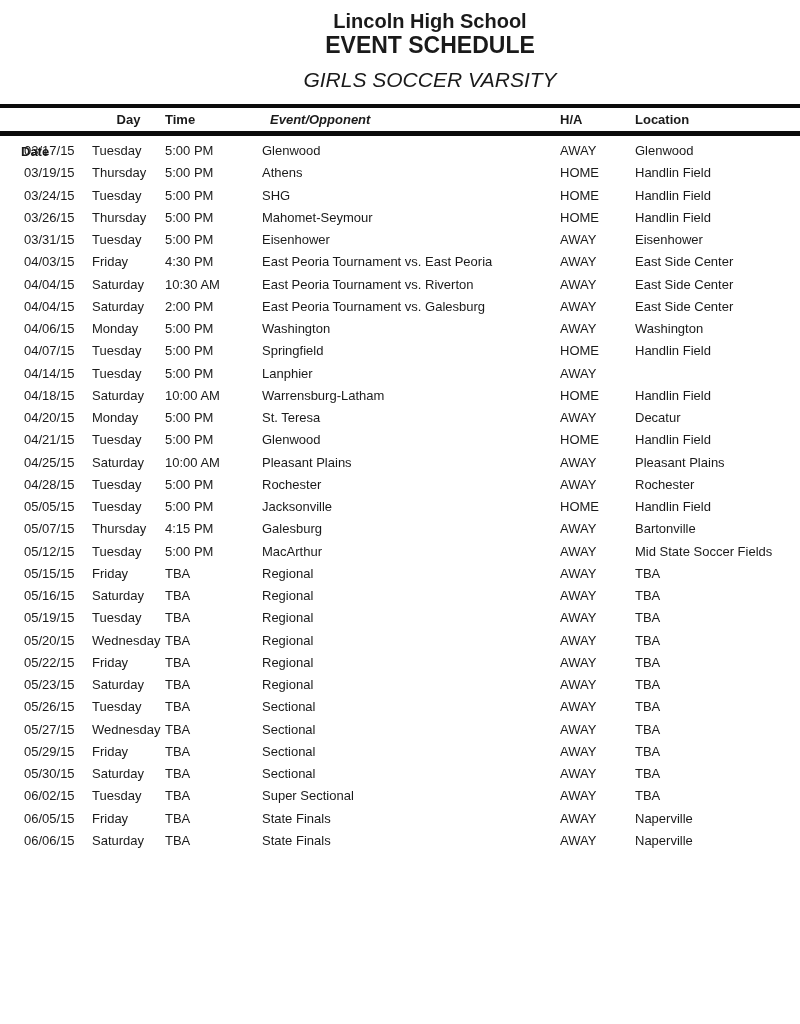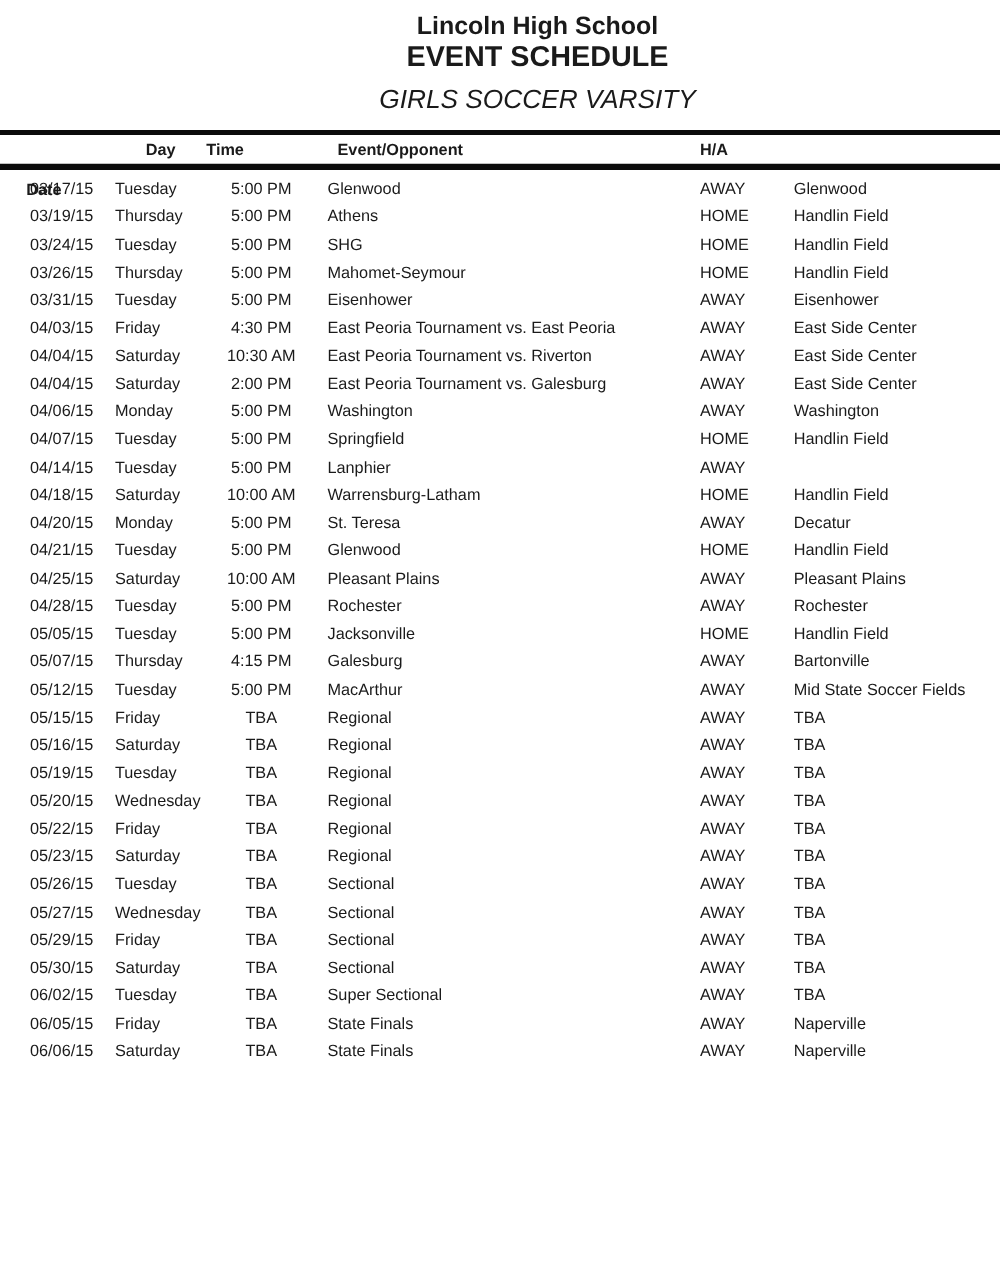"Event/Opponent" .th-event { font-style: none -> italic }
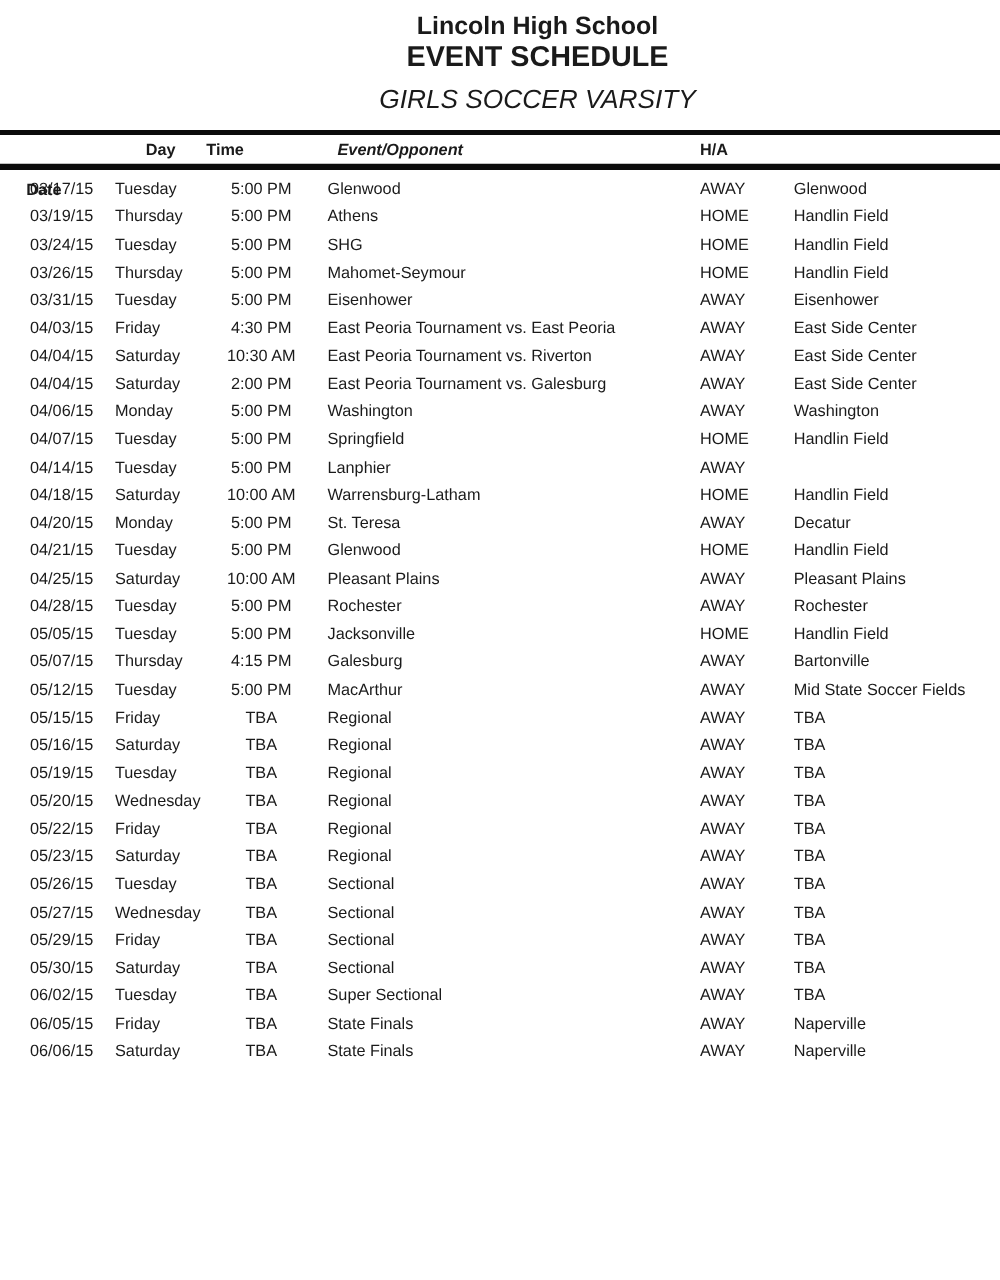"Location" div.th-location { html: none -> <div>Location</div> }
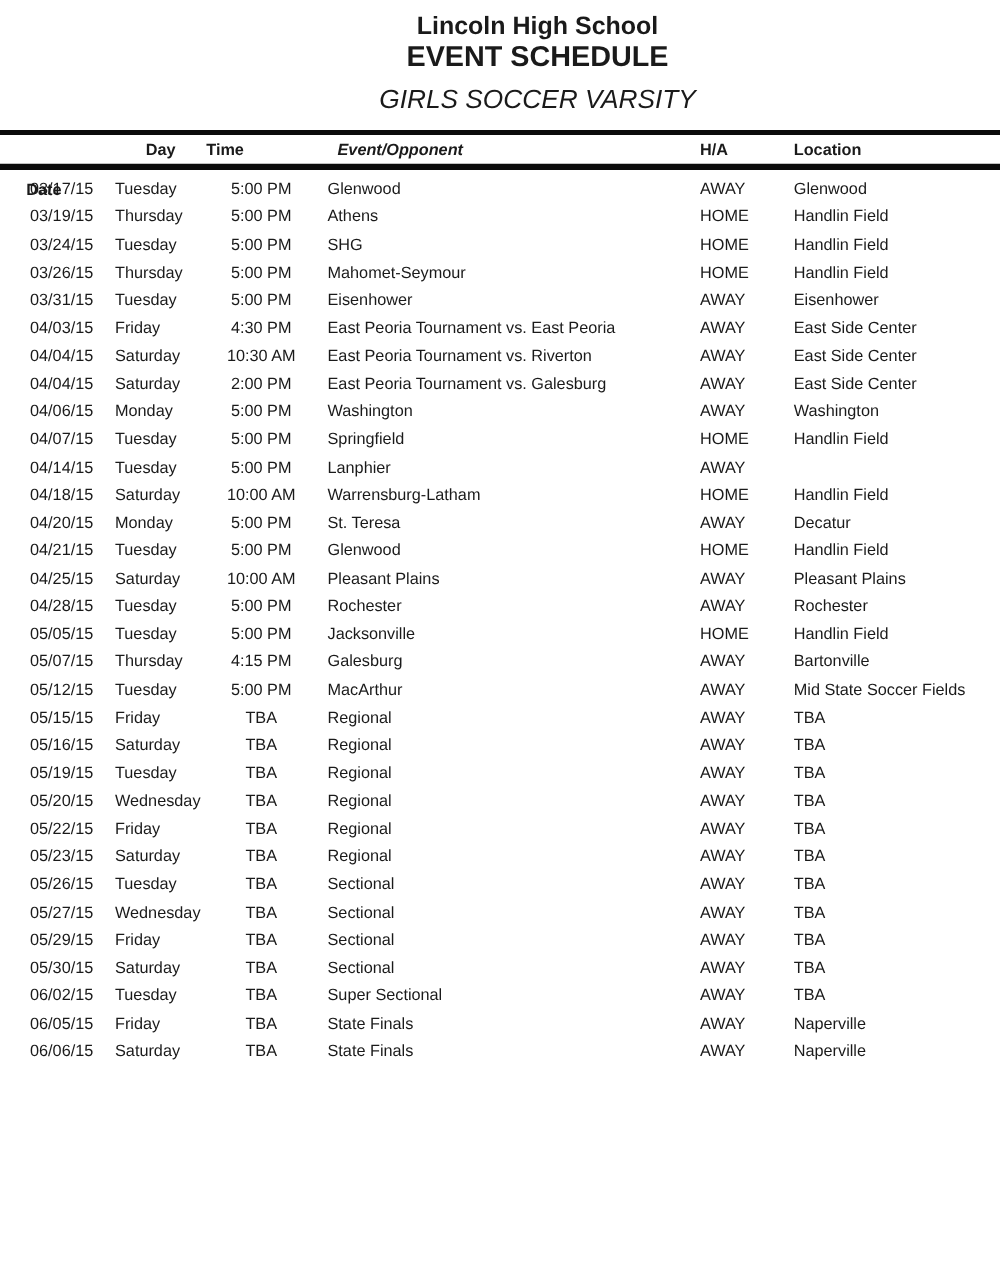"5:00 PM" .td-time { text-align: center -> none }
